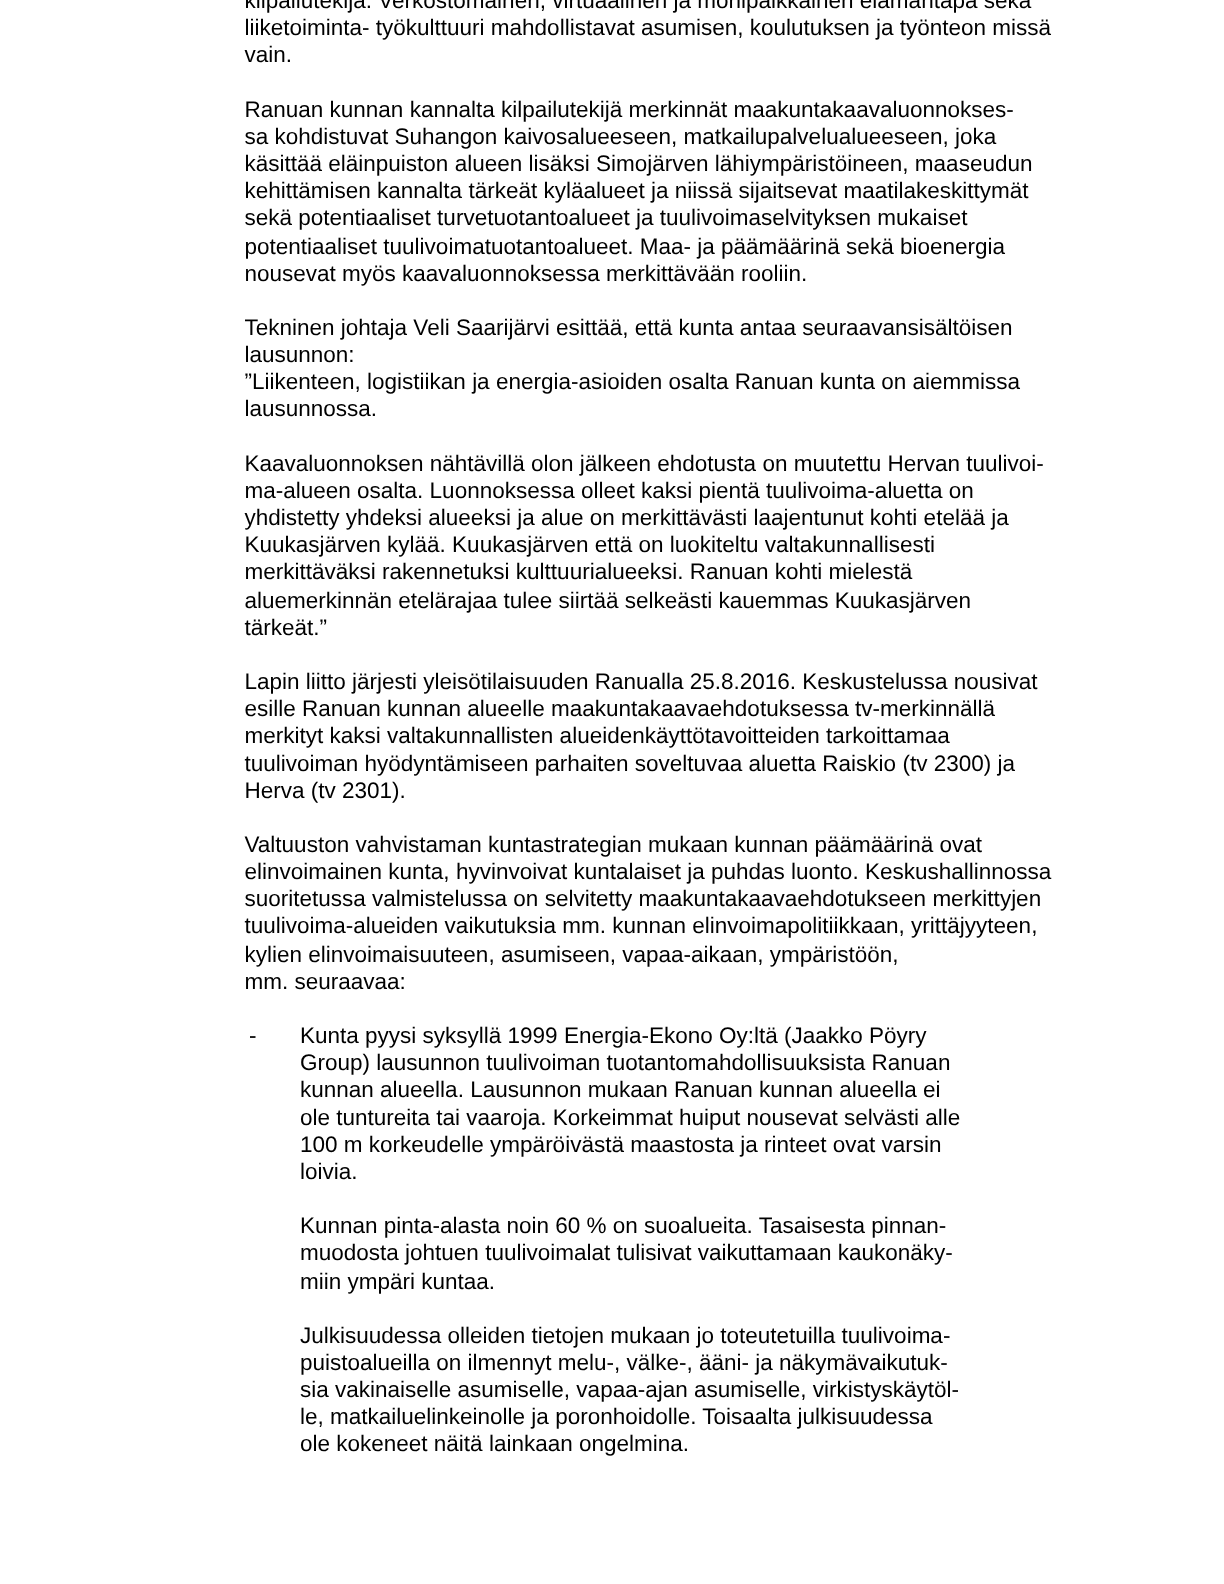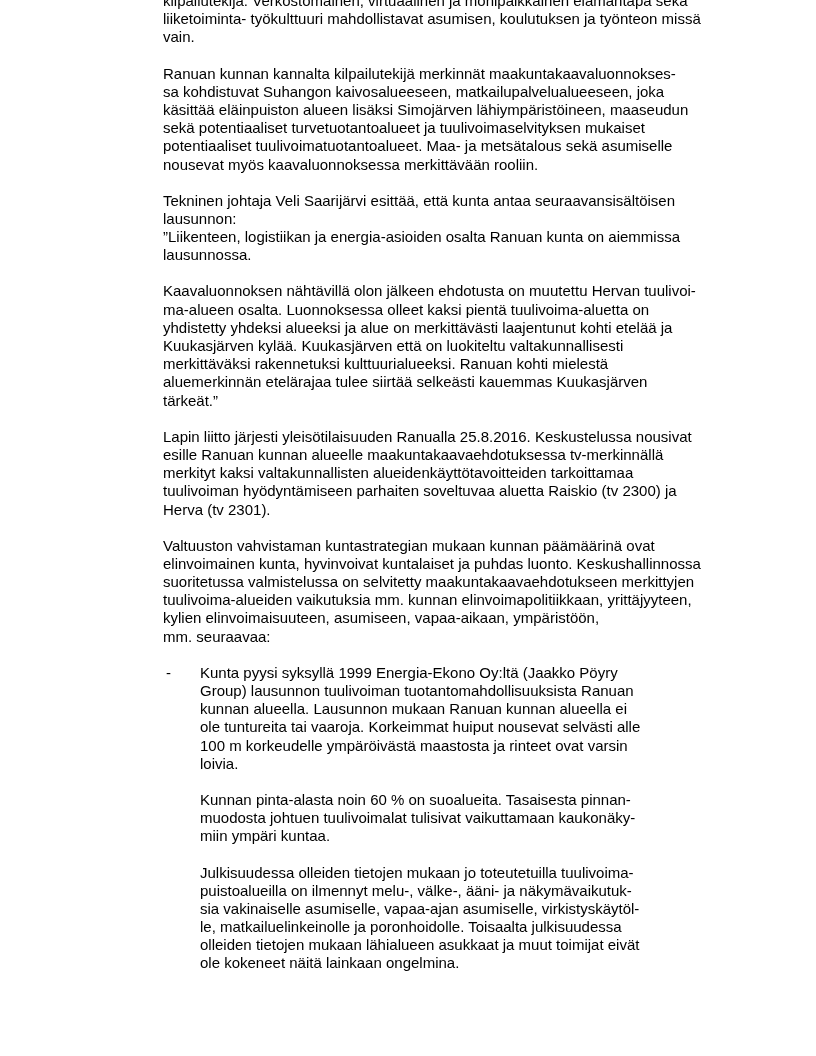"kehittämisen kannalta tärkeät kyläalueet" span.line { html: none -> <span>kehittämisen kannalta tärkeät kyläalueet ja niissä sijaitsevat maatilakeskittymät</span> }
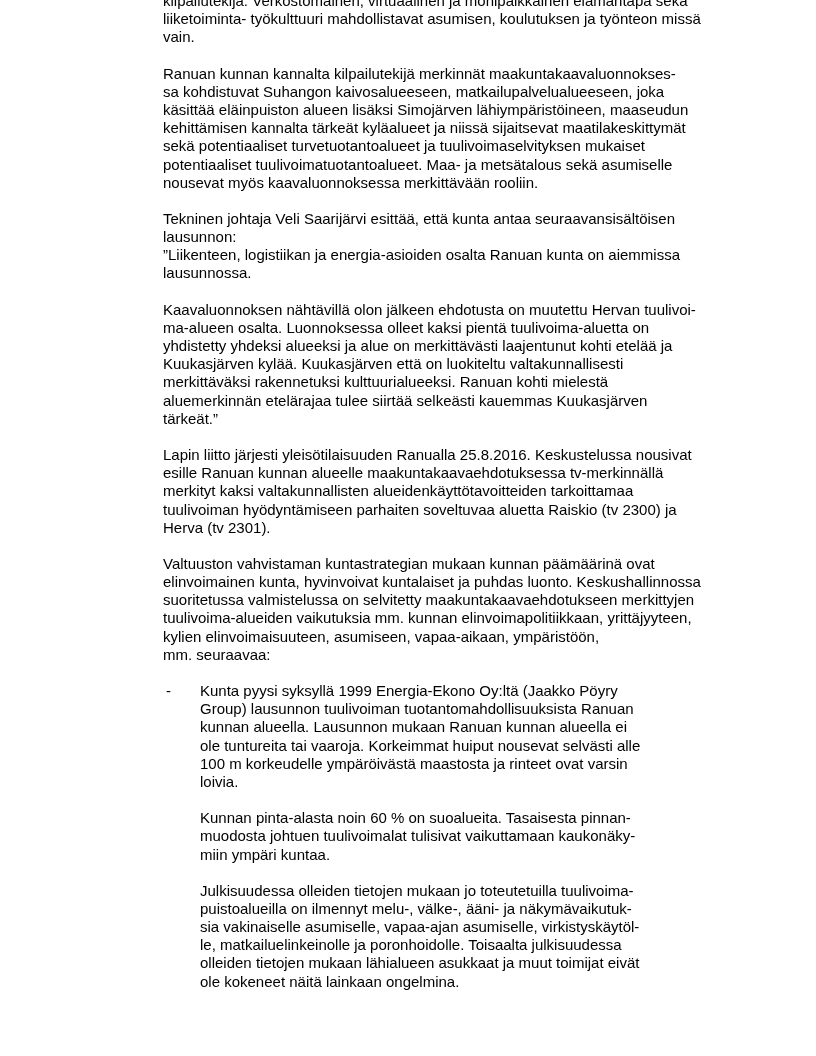"potentiaaliset tuulivoimatuotantoalueet." span.line { text: metsätalous sekä asumiselle -> päämäärinä sekä bioenergia }
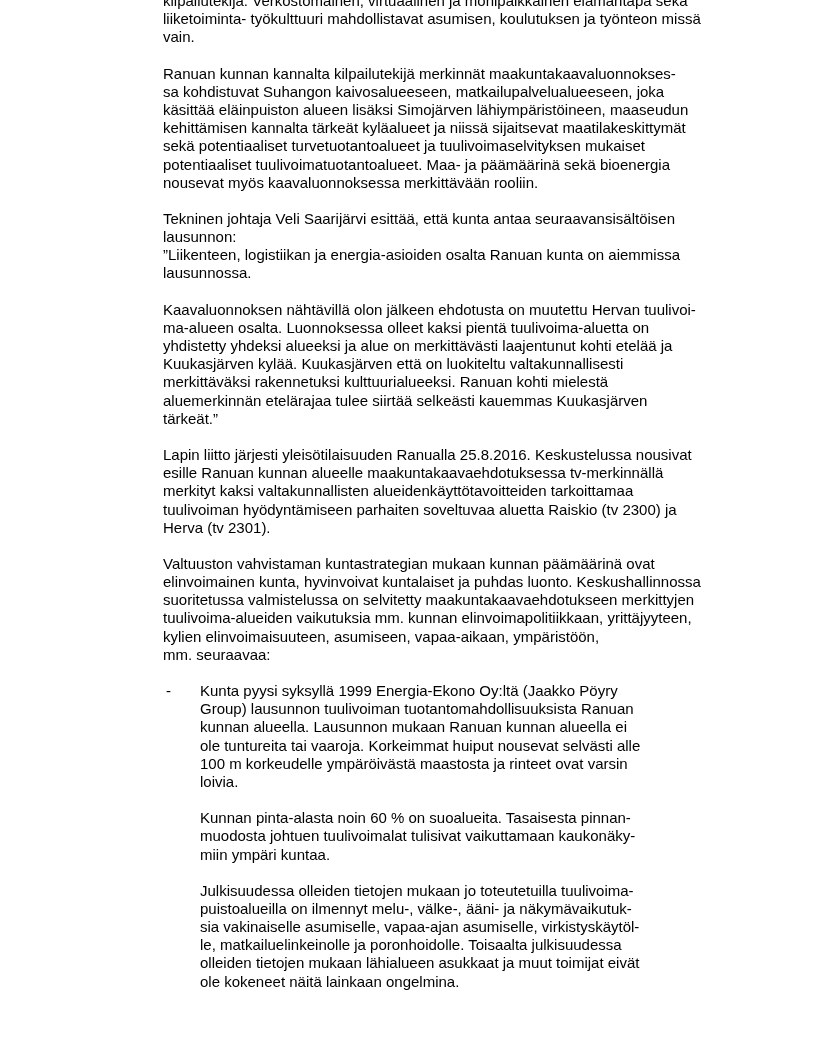"olleiden tietojen mukaan lähialueen" span.line { html: <span>olleiden tietojen mukaan lähialueen asukkaat ja muut toimijat eivät</span> -> none }
